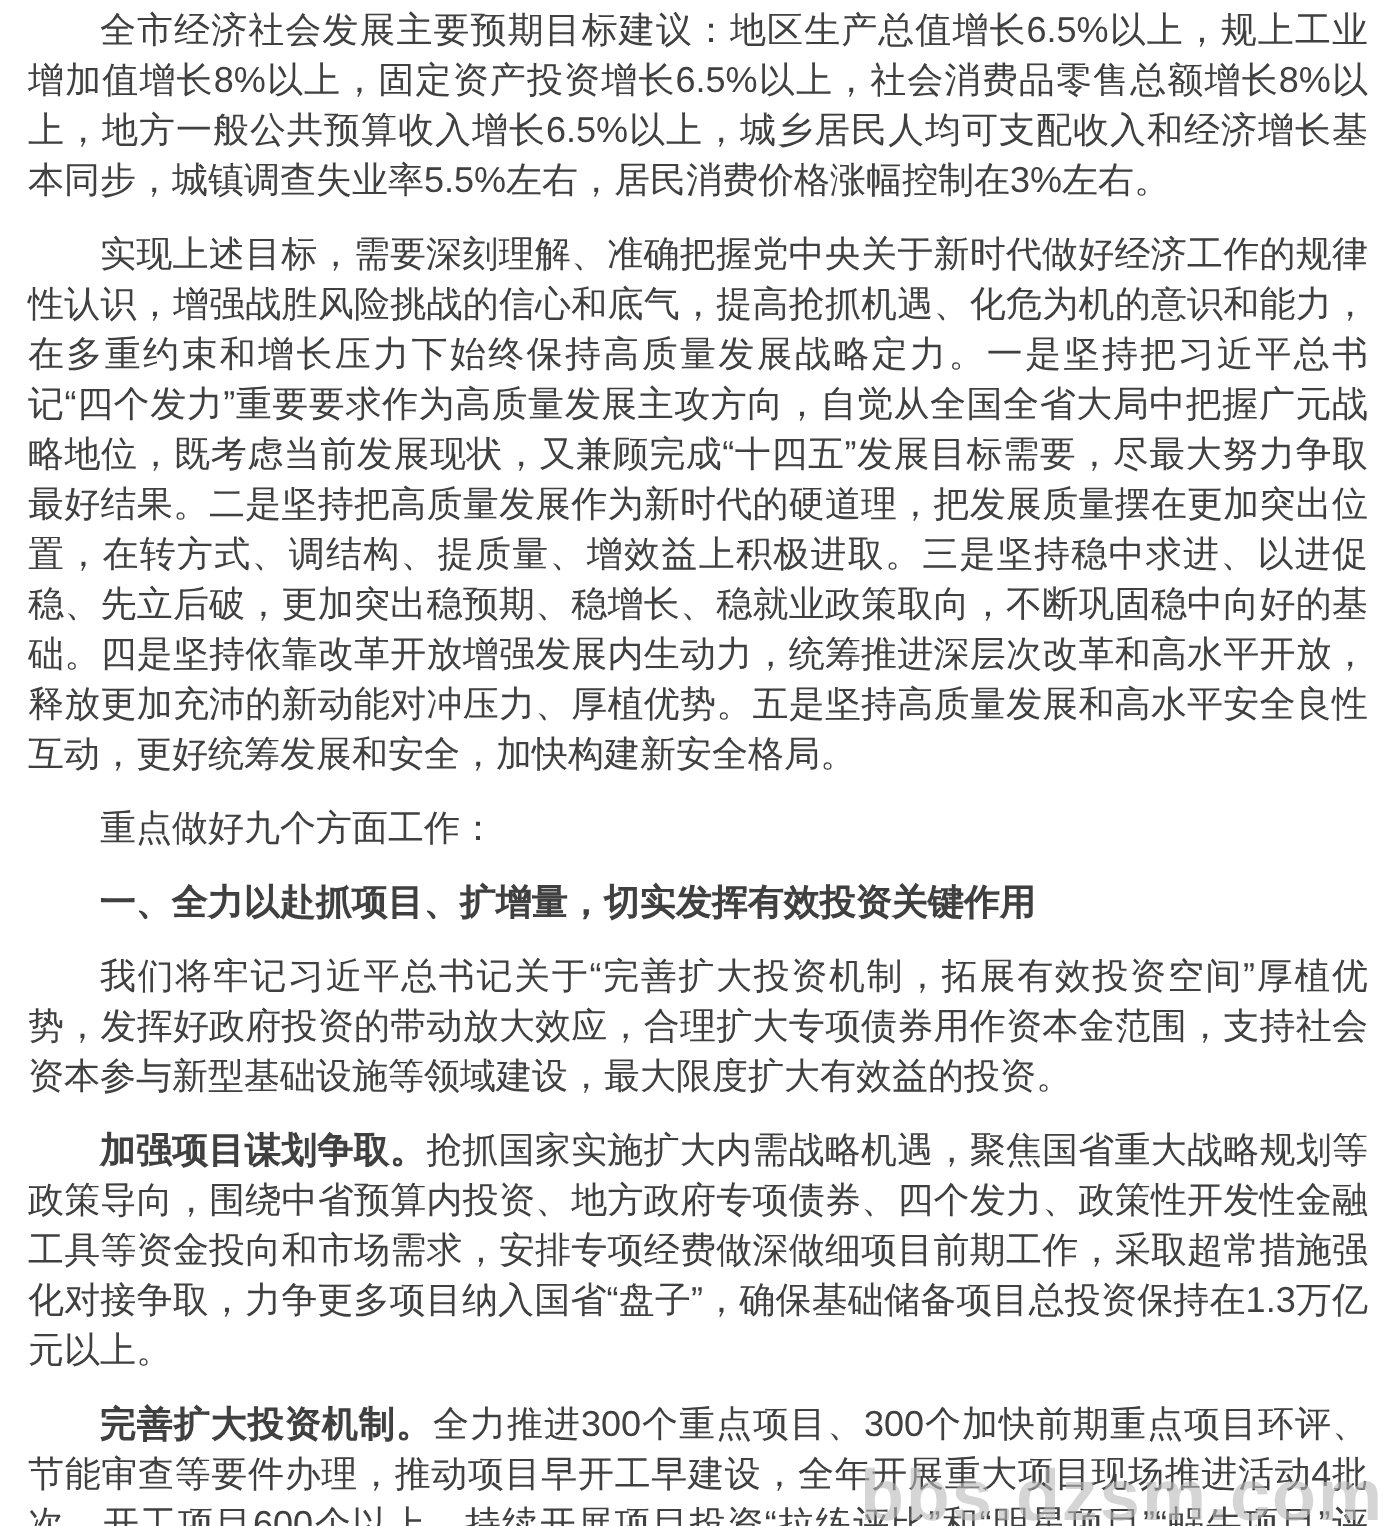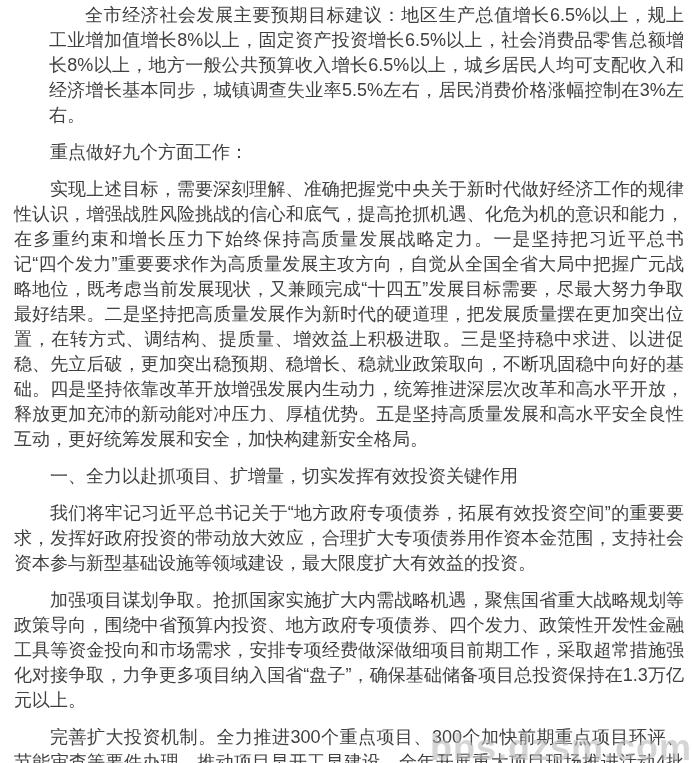"全市经济社会发展主要预期目标建议：地区生产总值增长6.5%以上，规上工业增加值增" .doc p:first-child { margin-left: 35px -> none }
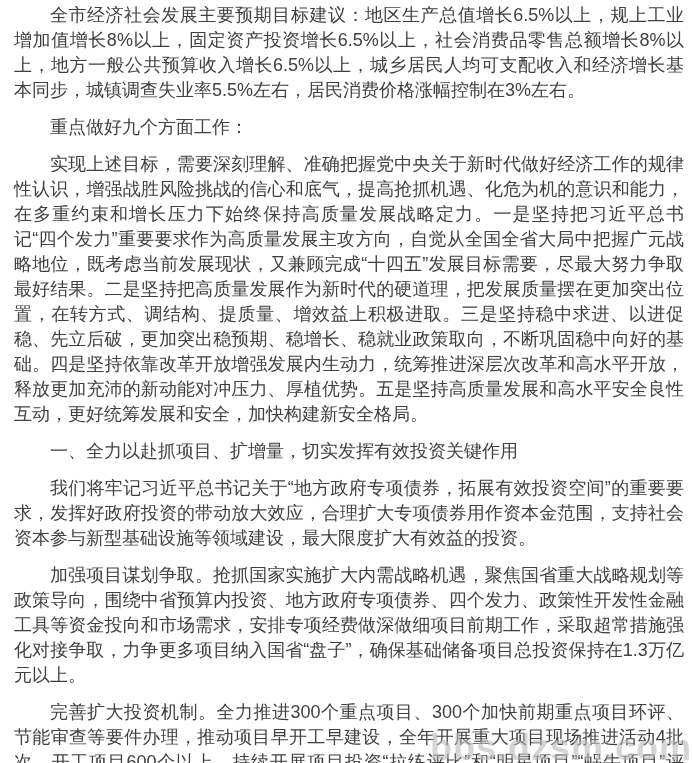"重点做好九个方面工作：" p { order: before "实现上述目标，需要深刻理解、准确把握党中央关于新时代做好经济工作的规律性认识，增" -> after "实现上述目标，需要深刻理解、准确把握党中央关于新时代做好经济工作的规律性认识，增" }
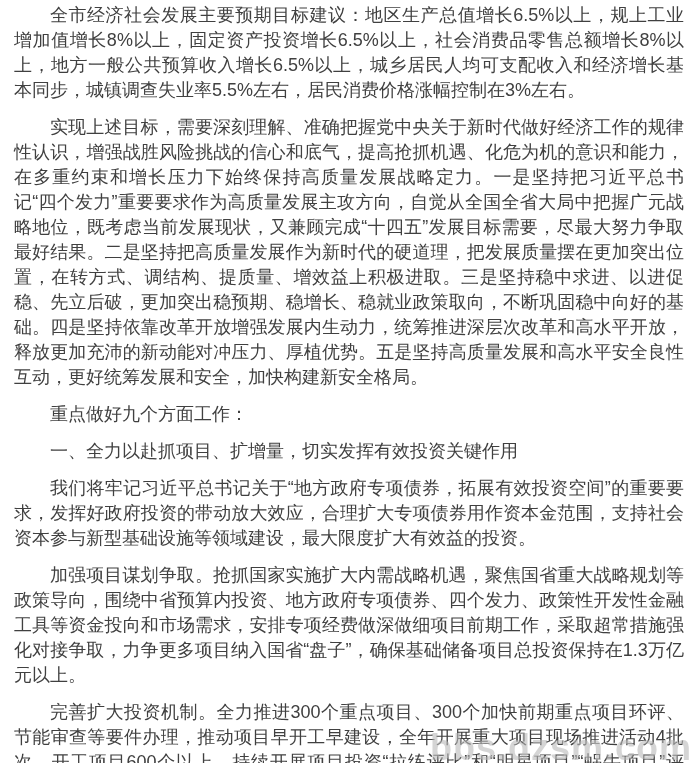"一、全力以赴抓项目、扩增量，切实发挥有效投资关键作用" .doc .heading { font-weight: normal -> bold }
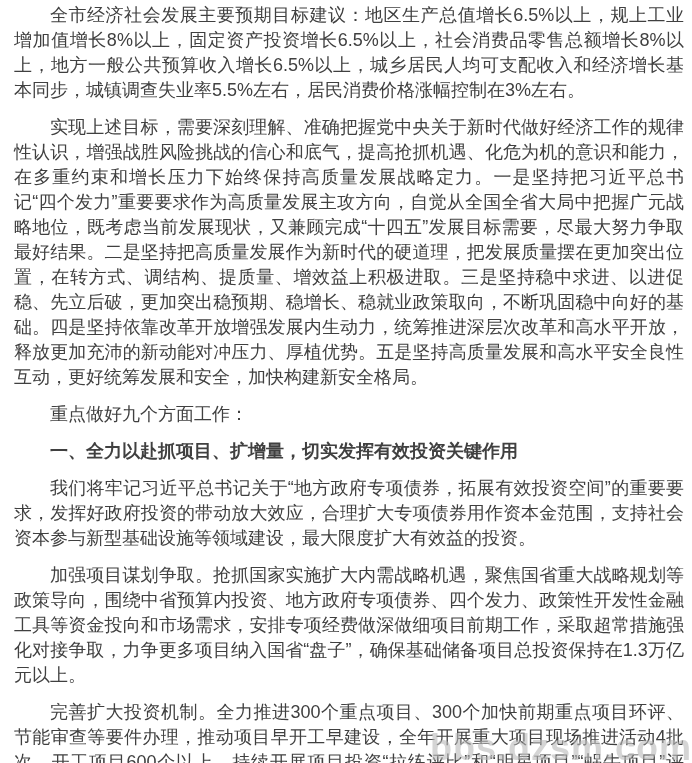"我们将牢记习近平总书记关于“地方政府专项债券，拓展有效投资空间”的重要要求，发挥" p { text: 地方政府专项债券，拓展有效投资空间”的重要要求 -> 完善扩大投资机制，拓展有效投资空间”厚植优势 }
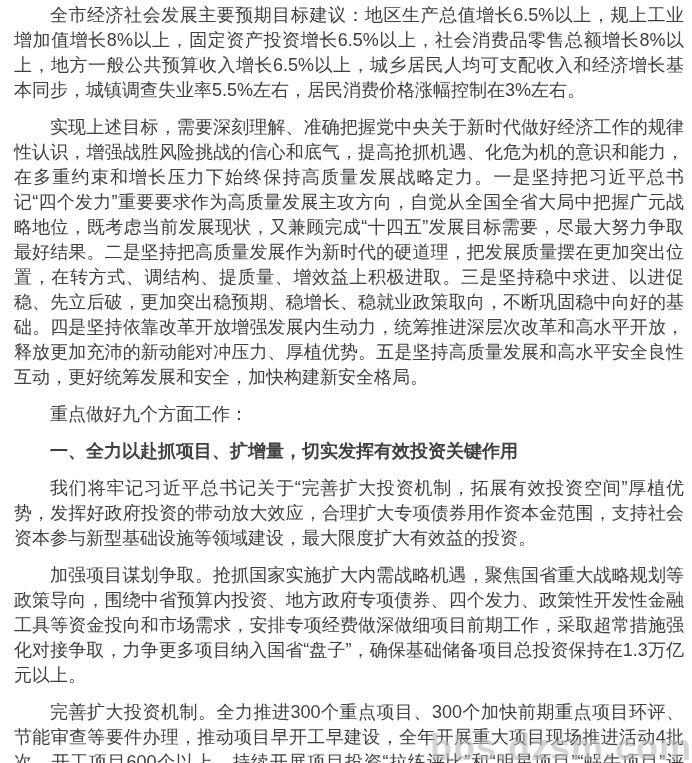"加强项目谋划争取。" .doc .lead { font-weight: normal -> bold }
